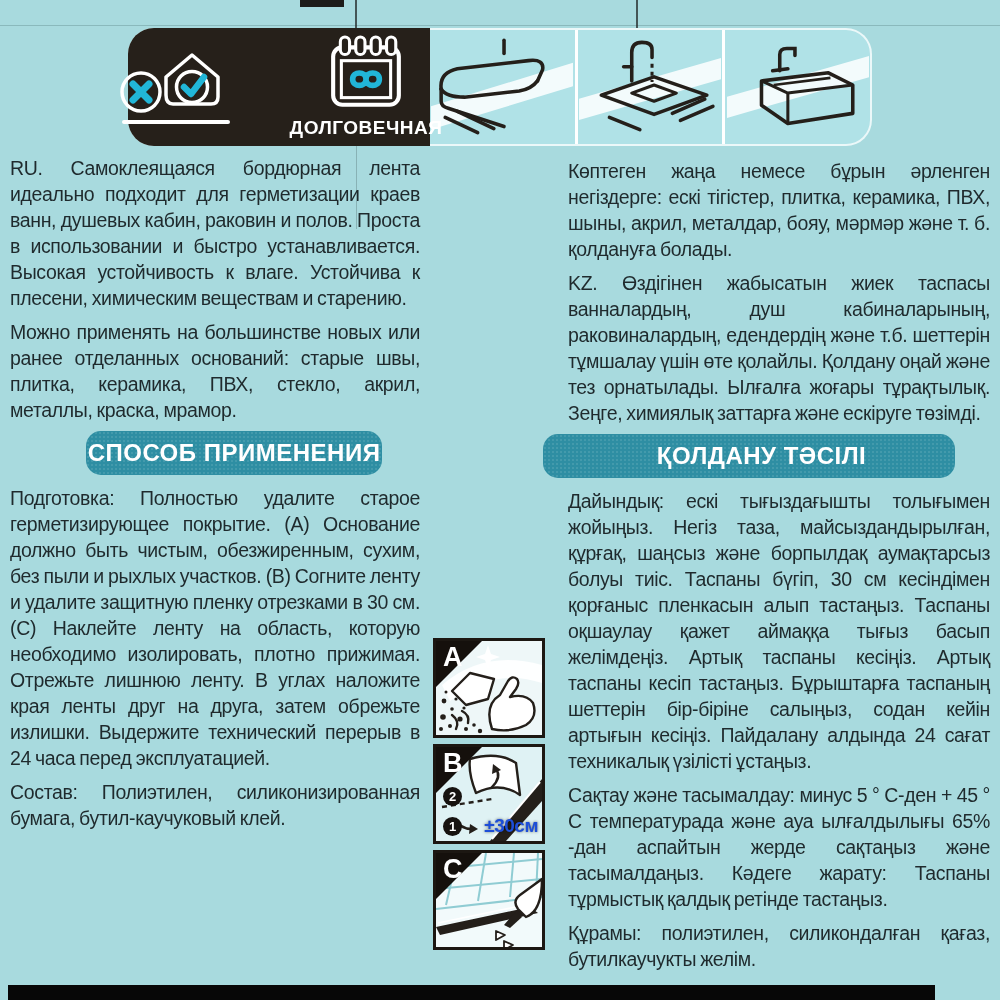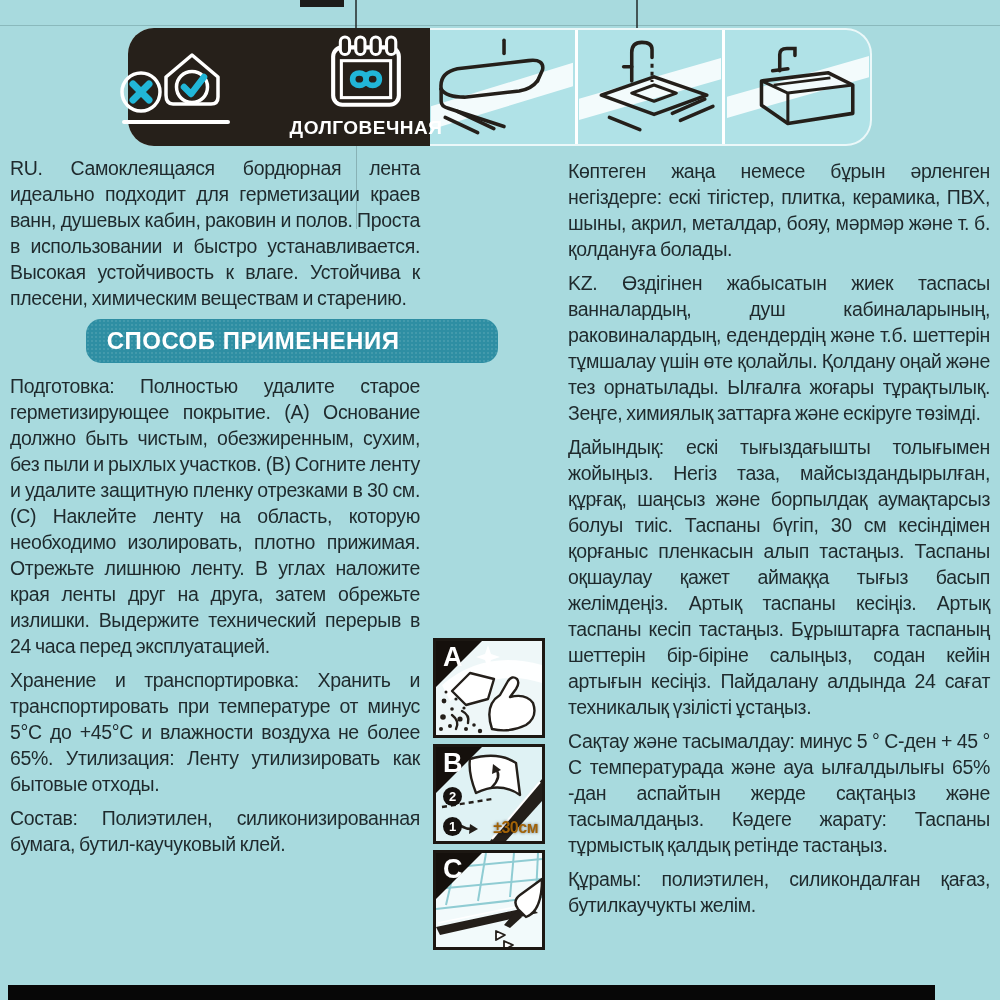"Можно применять на большинстве новых" p { html: none -> <p>Можно применять на большинстве новых или ранее отделанных оснований: старые швы, плитка, керамика, ПВХ, стекло, акрил, металлы, краска, мрамор.</p> }
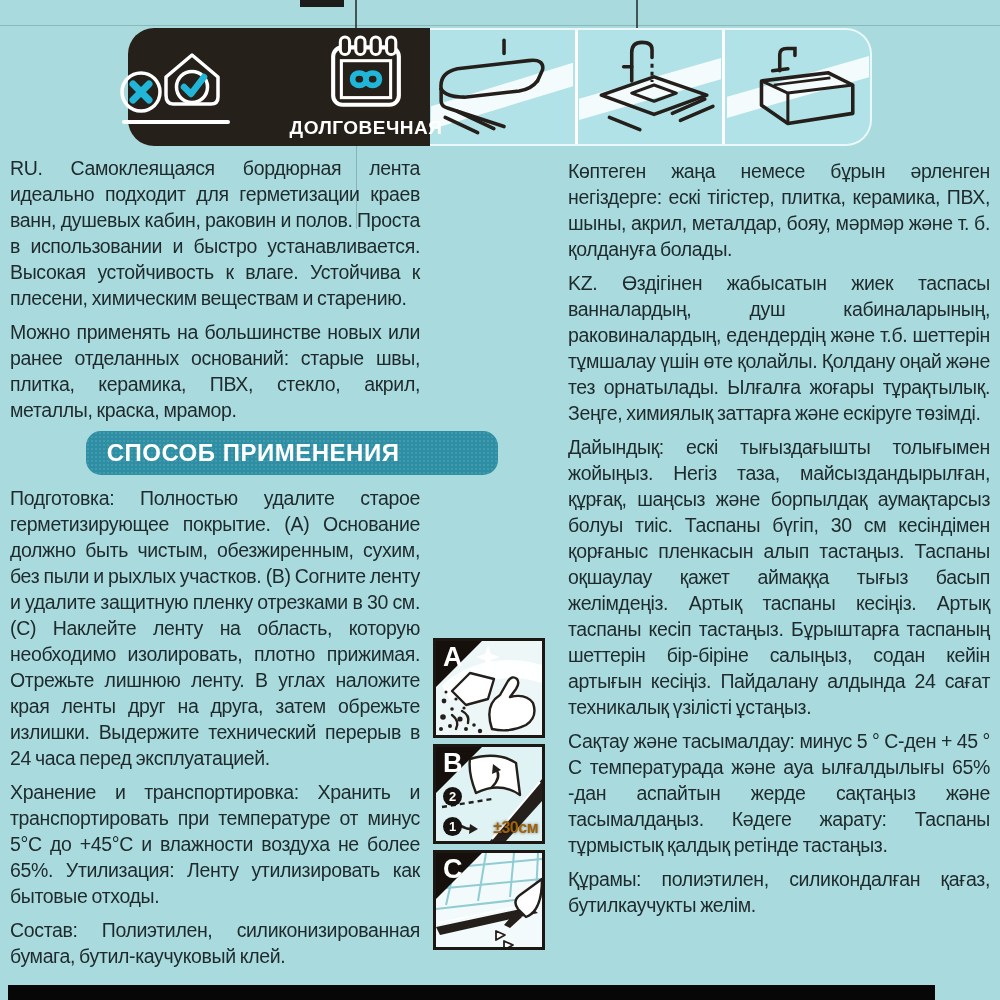"СПОСОБ ПРИМЕНЕНИЯ" .banner.ru { width: 412px -> 296px }
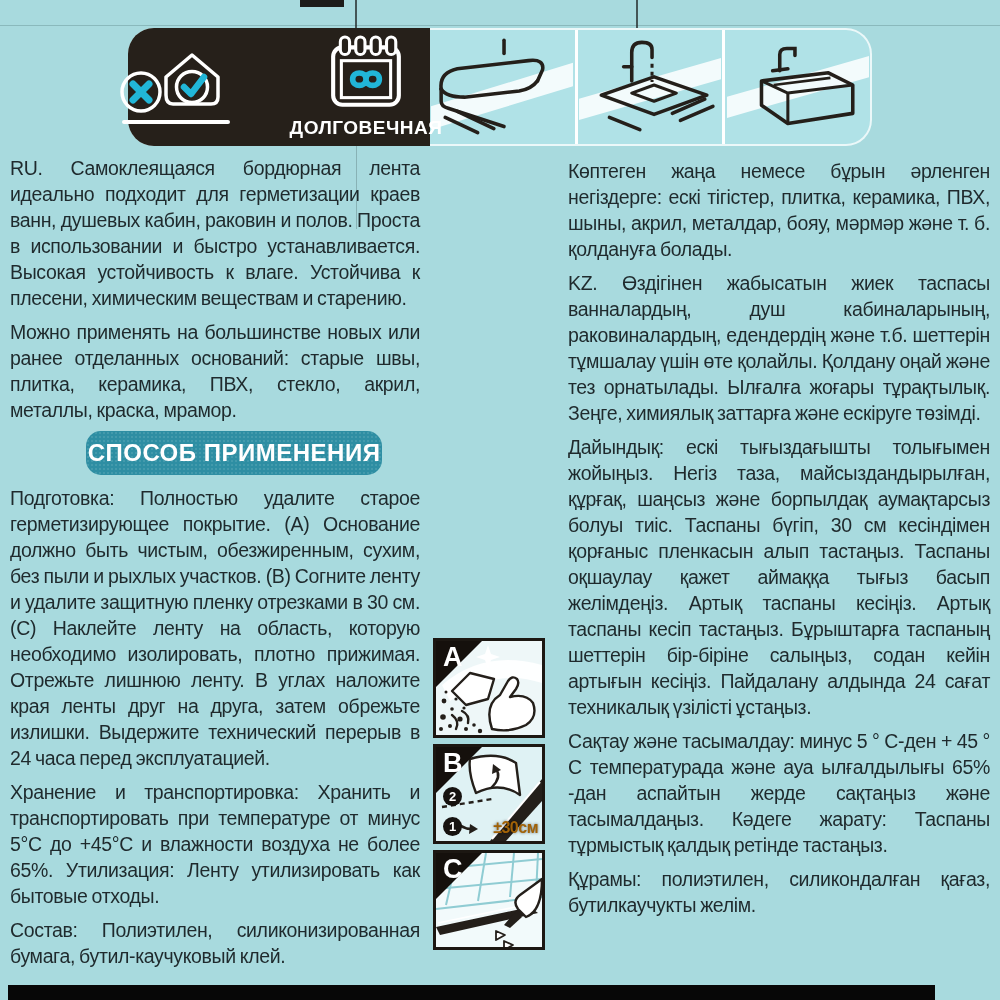"ҚОЛДАНУ ТӘСІЛІ" div.banner { html: none -> <div>ҚОЛДАНУ ТӘСІЛІ</div> }
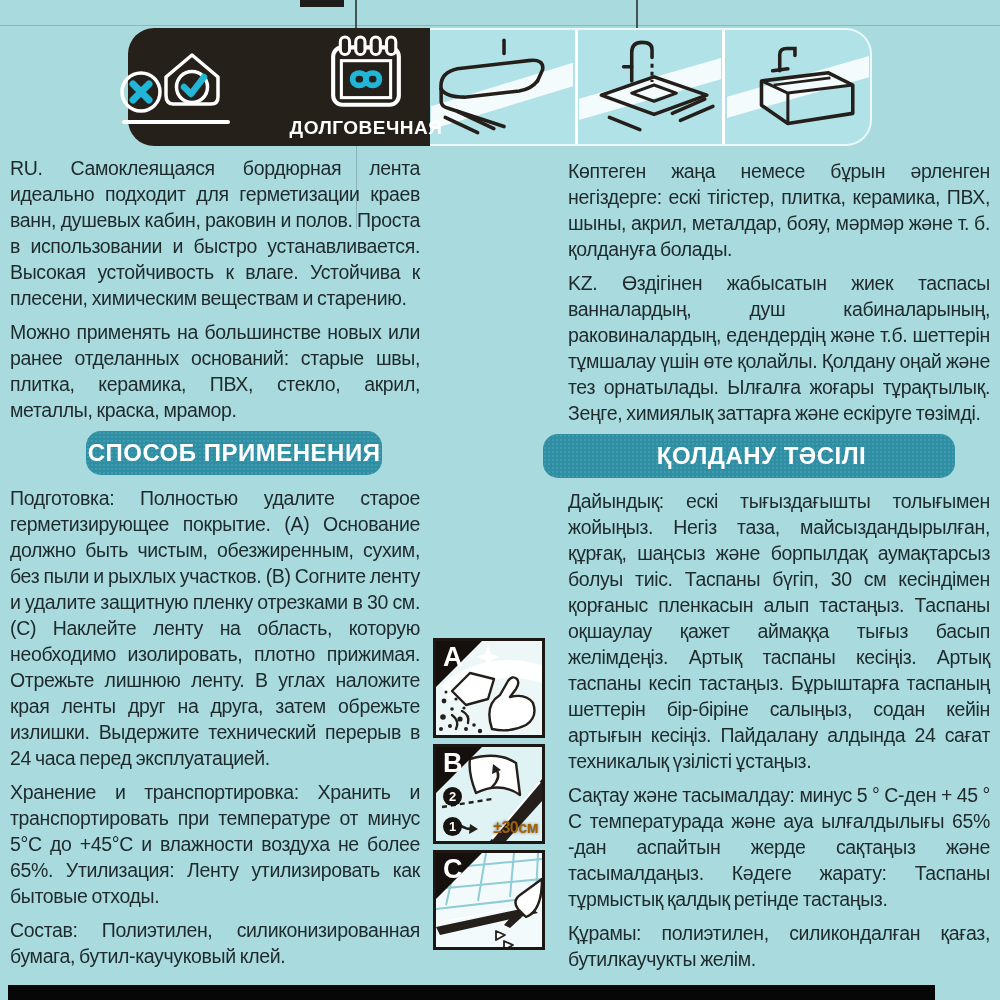"Хранение и транспортировка: Хранить и" p { html: <p>Хранение и транспортировка: Хранить и транспортировать при температуре от минус 5°С до +45°С и влажности воздуха не более 65%. Утилизация: Ленту утилизировать как бытовые отходы.</p> -> none }
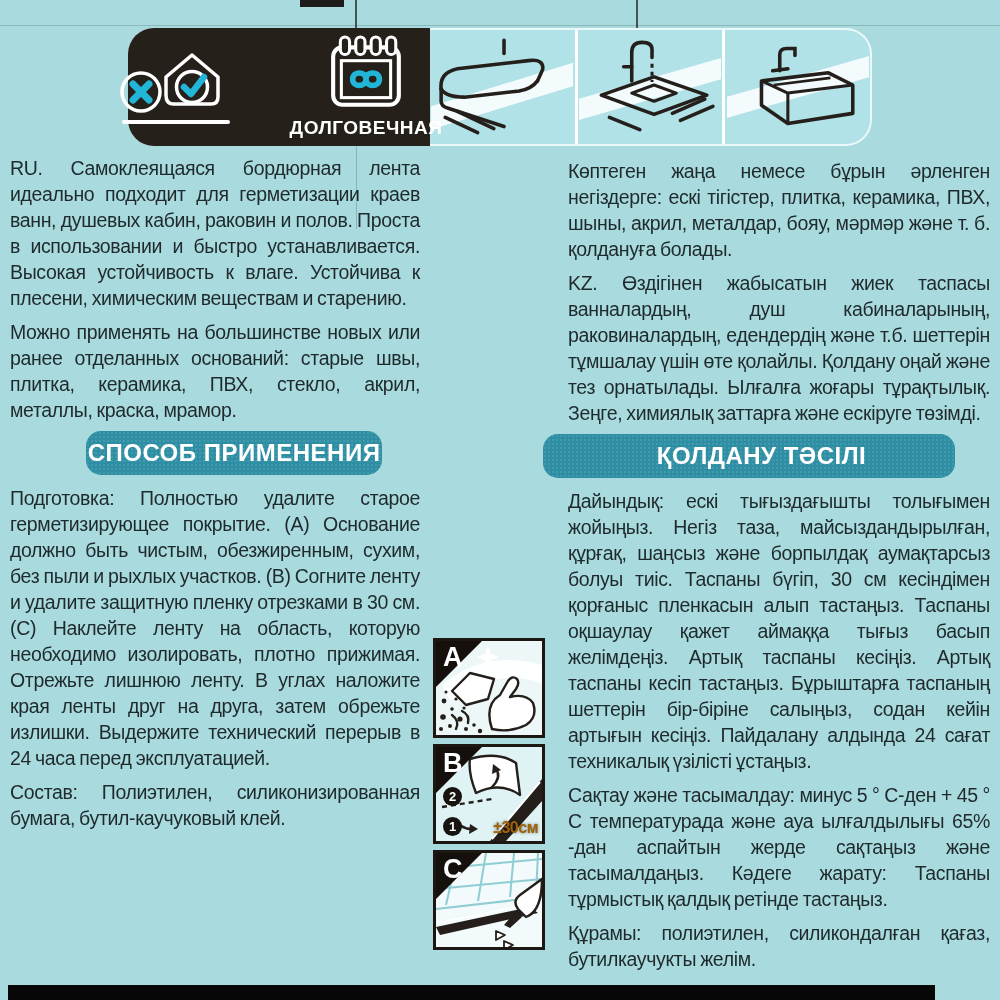"±30см" .note { color: #a16207 -> #1d4ed8; font-size: 16px -> 19px }
